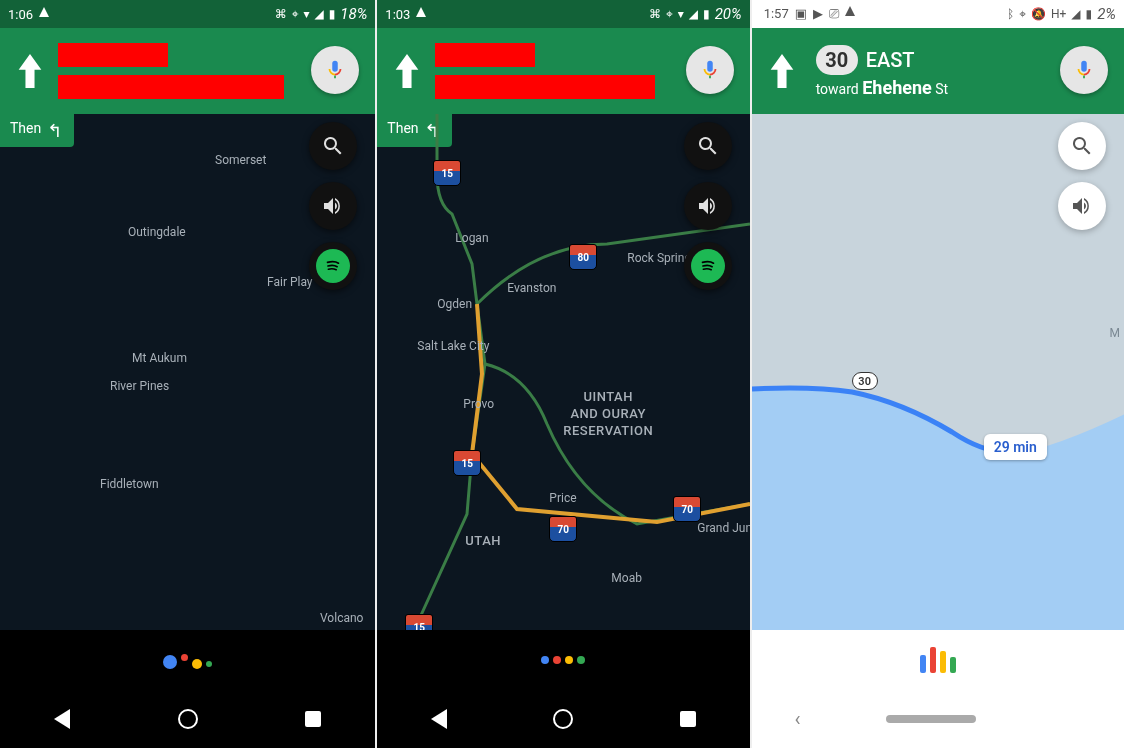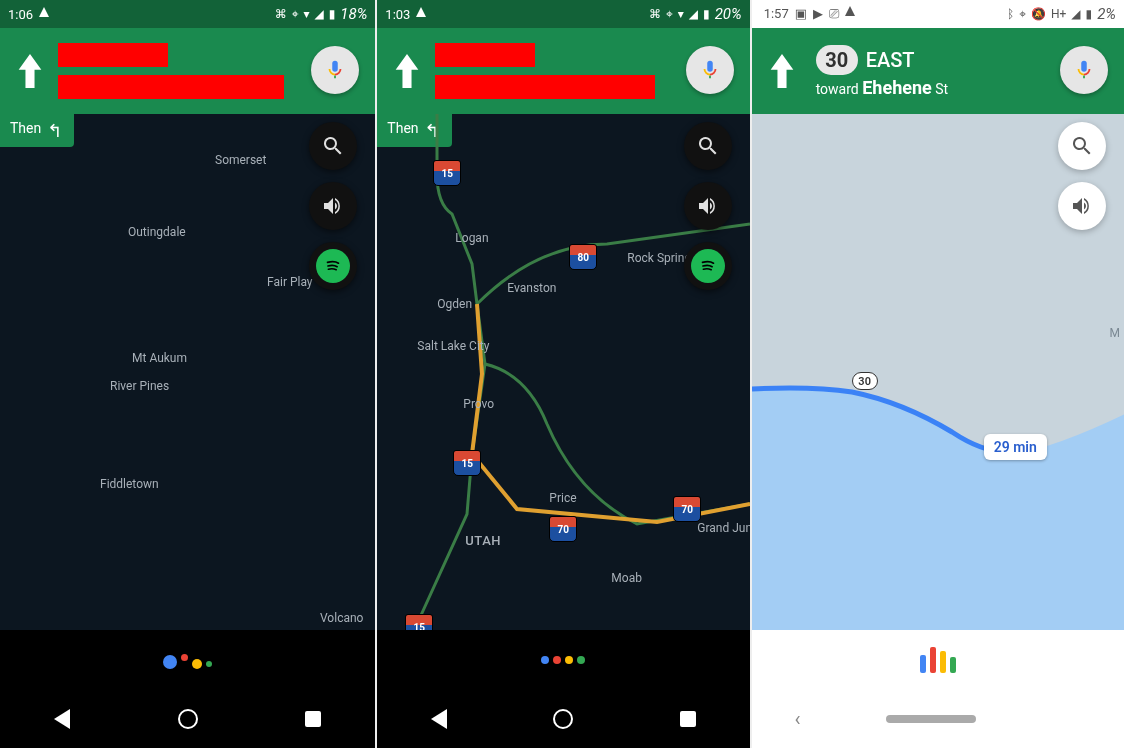"UINTAH" div.map-label { html: none -> <div>UINTAH AND OURAY RESERVATION</div> }
